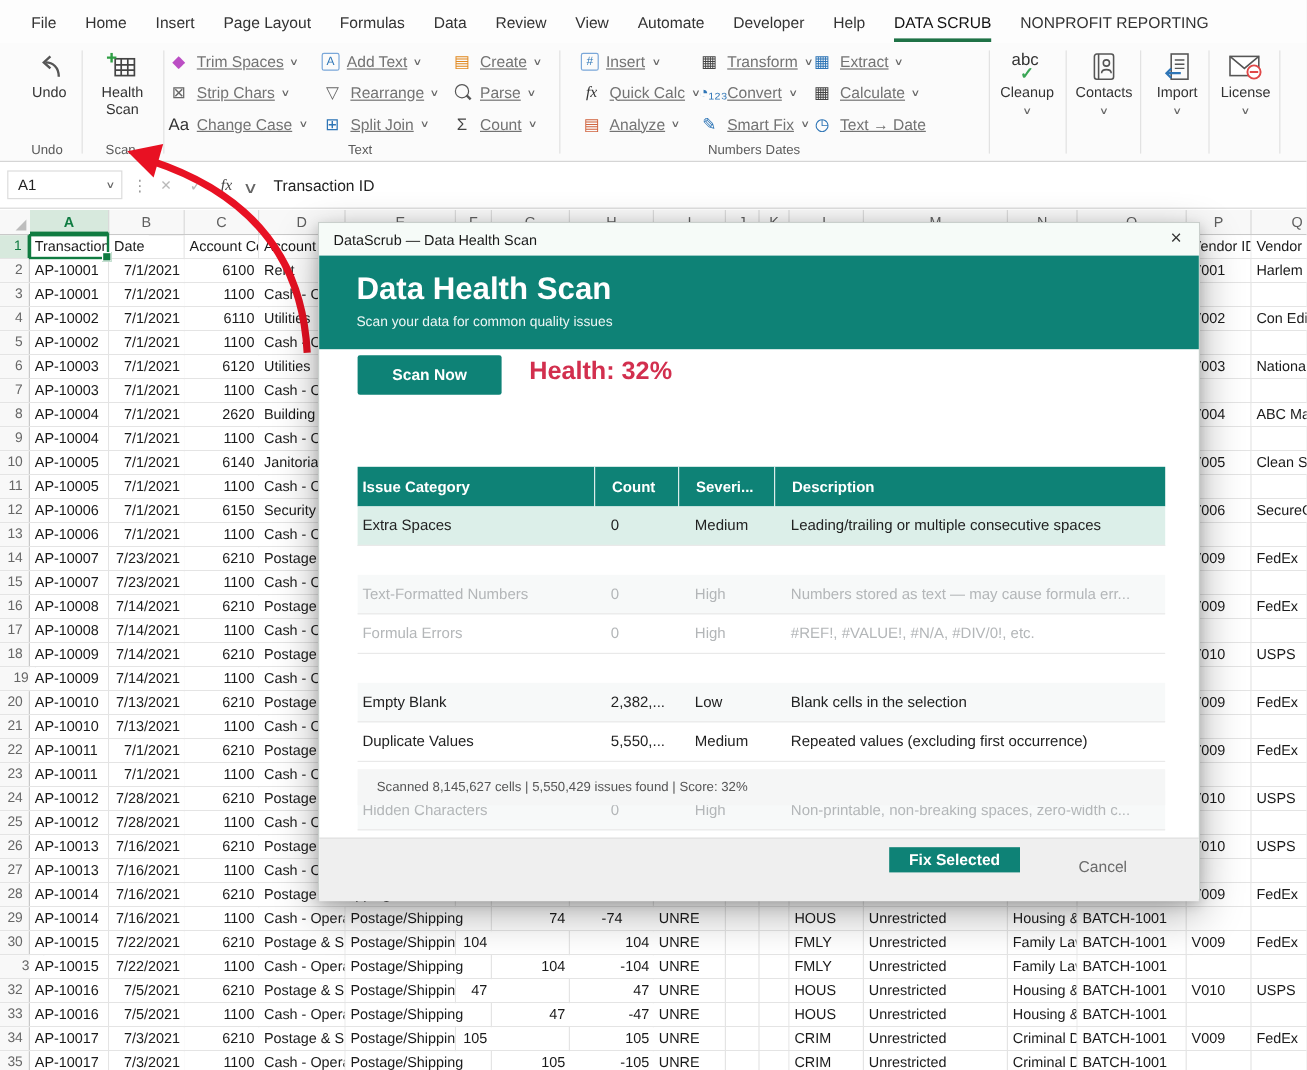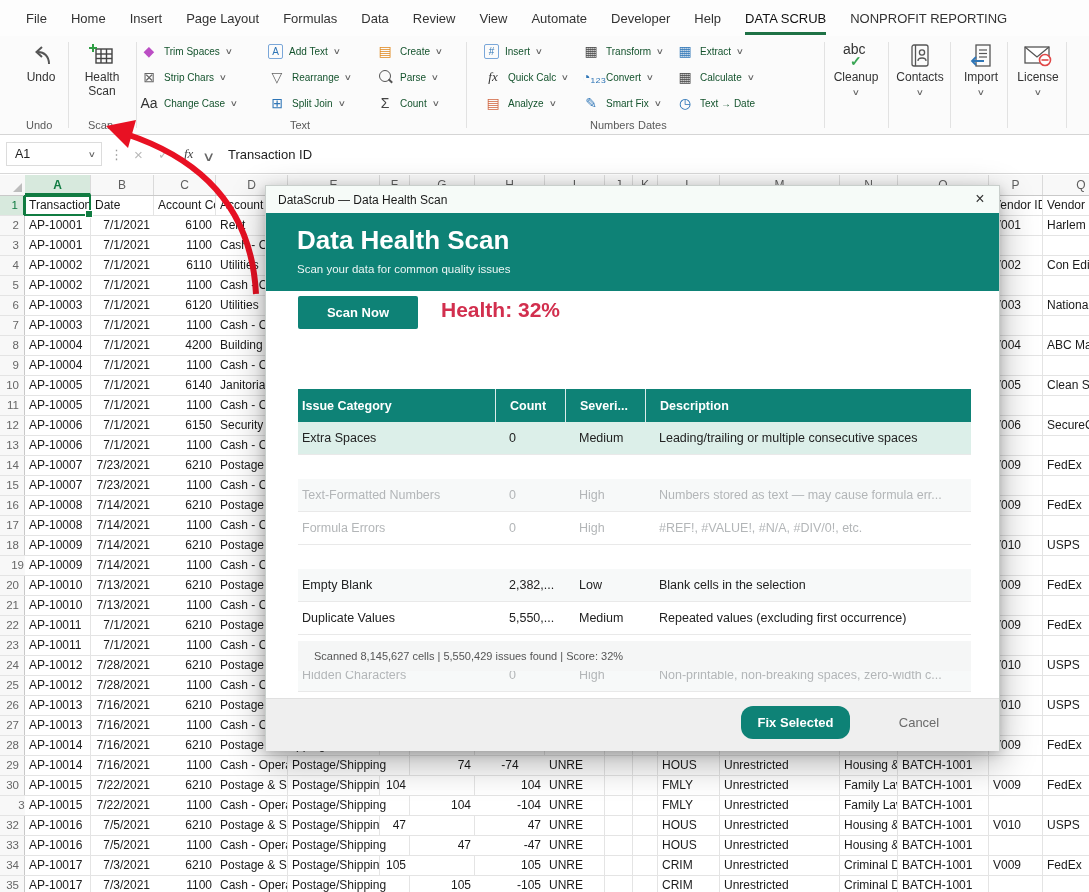"Trim Spaces" .sbtn .lbl { color: #14532d -> #737373; font-size: 10px -> 13px; text-decoration: none -> underline }
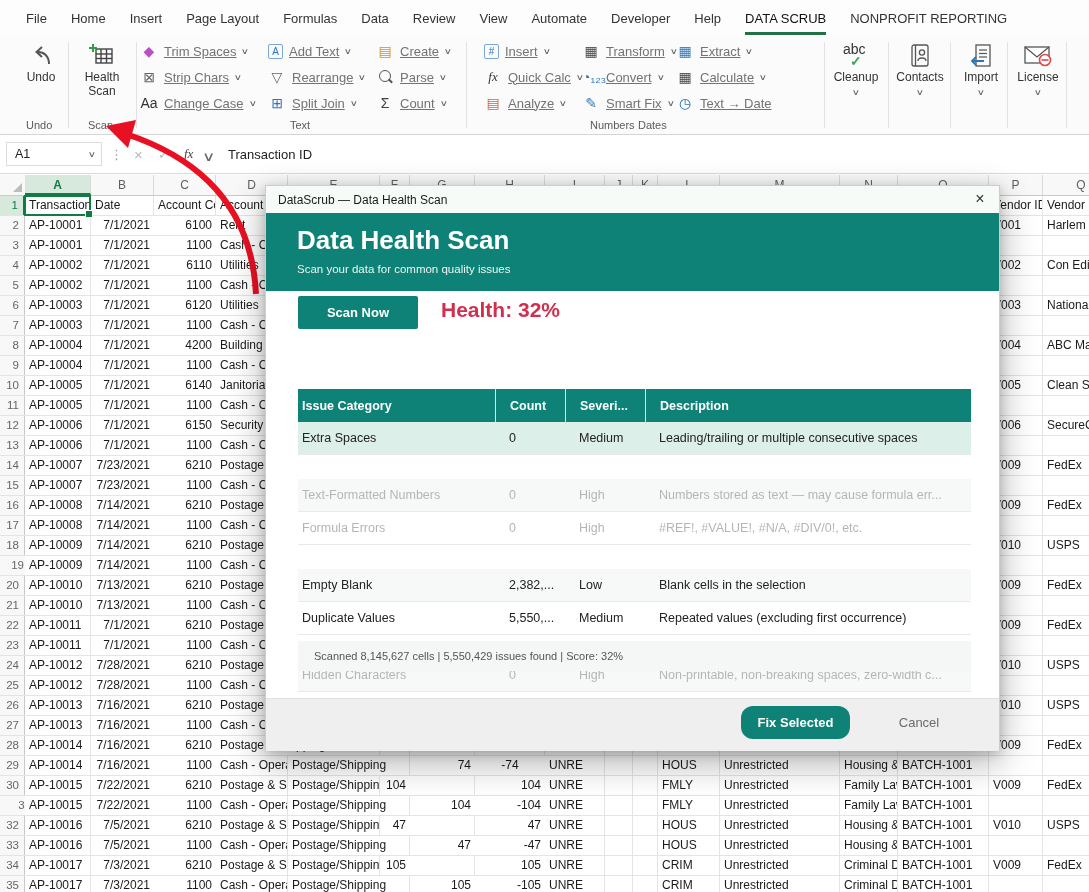"4200" div.cell { text: 4200 -> 2620 }
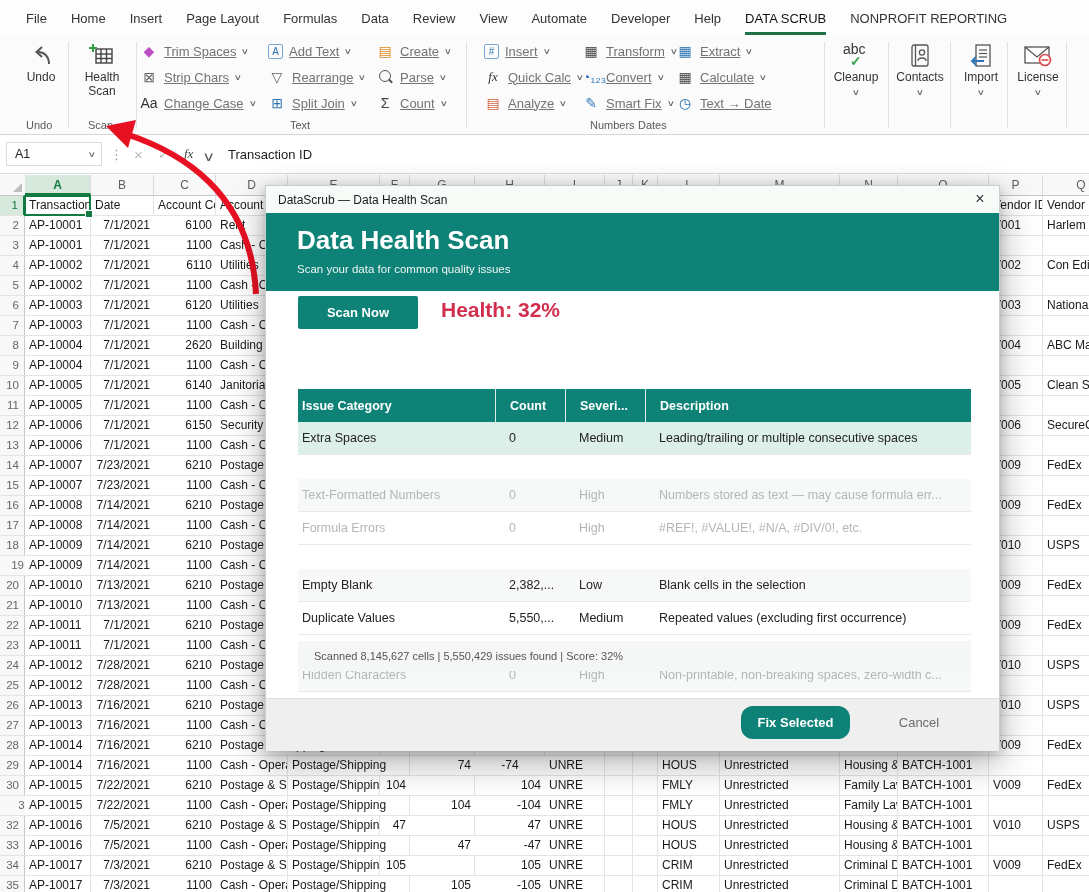"Fix Selected" #fix-btn { border-radius: 12px -> 0; height: 33px -> 21px }
